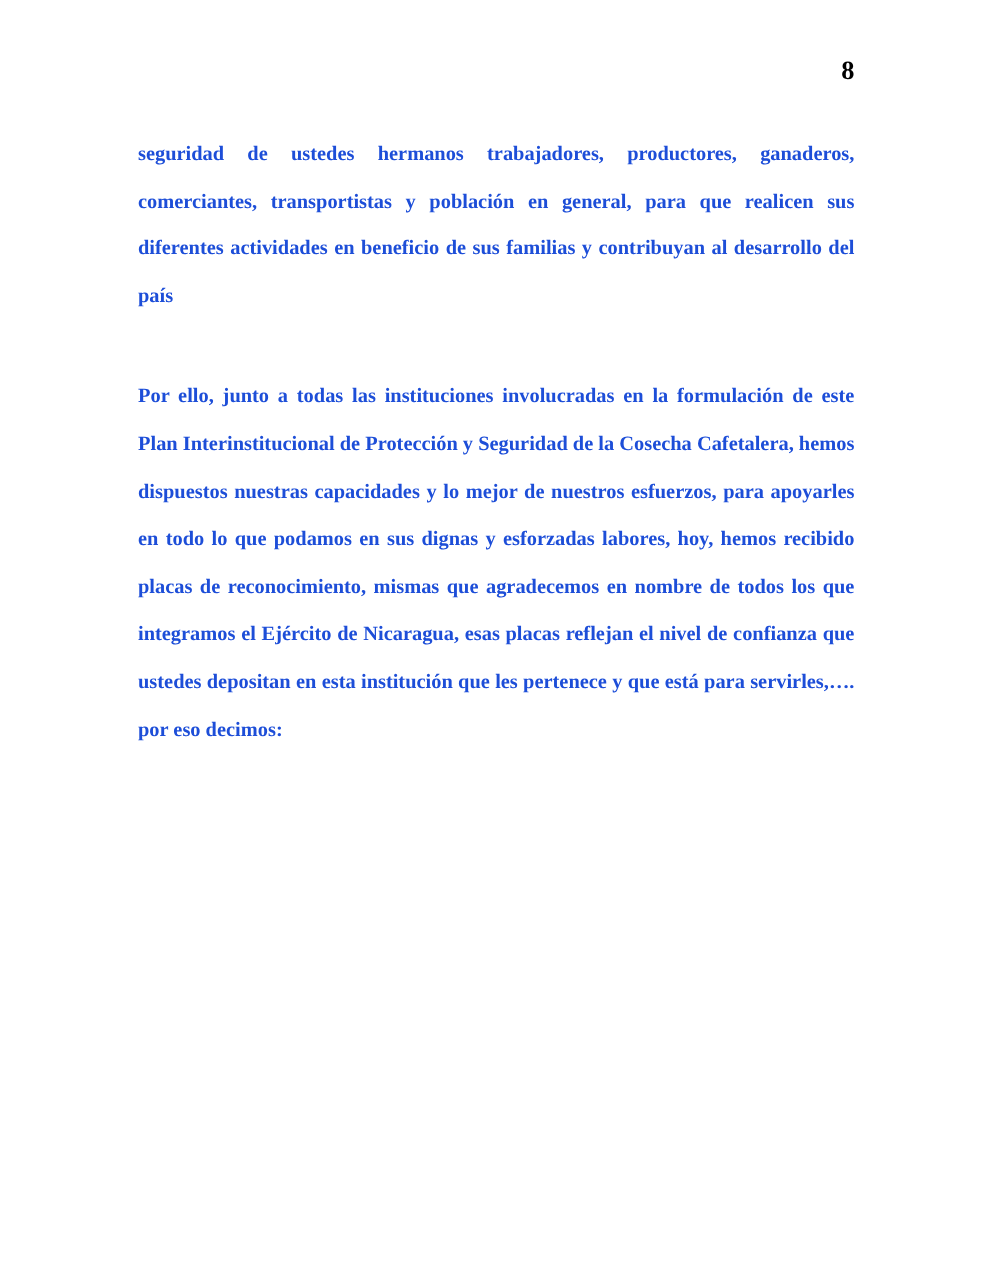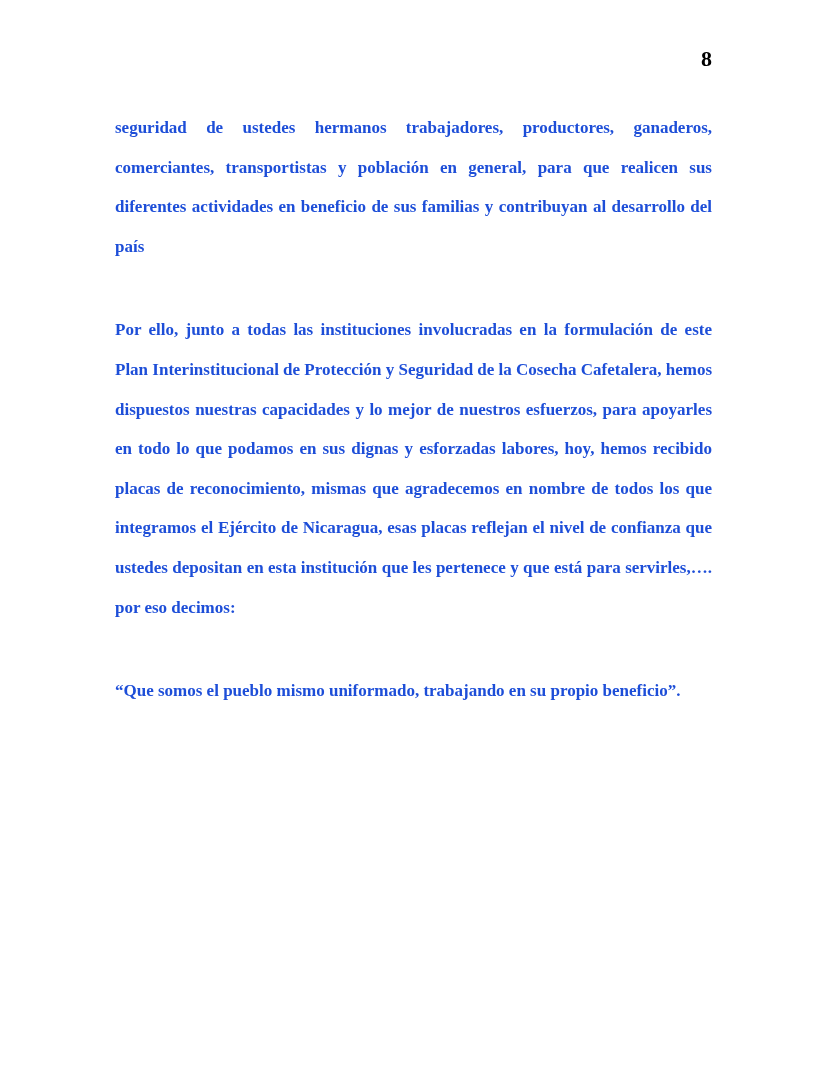"“Que somos el pueblo mismo" p.para { html: <p>“Que somos el pueblo mismo uniformado, trabajando en su propio beneficio”.</p> -> none }
